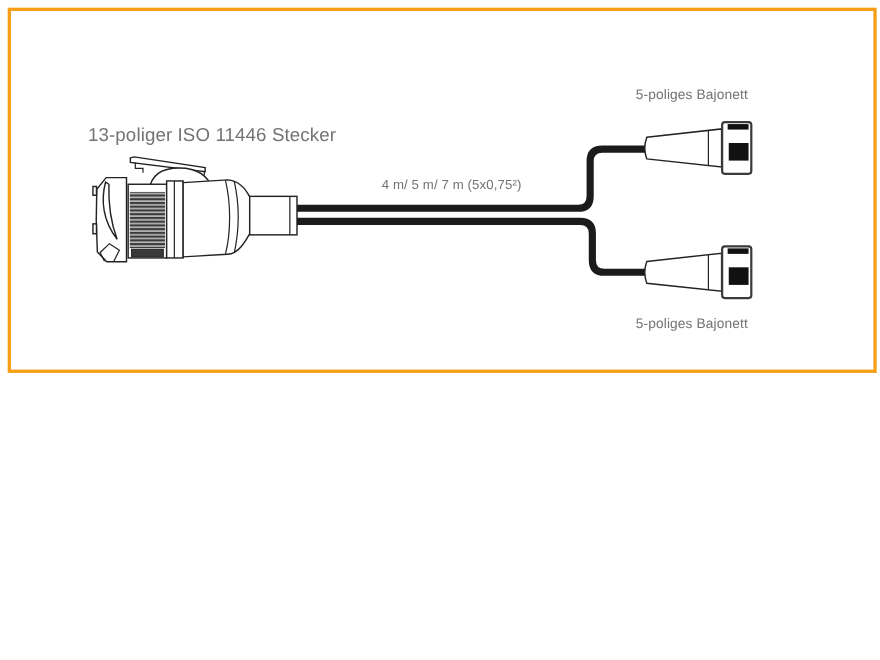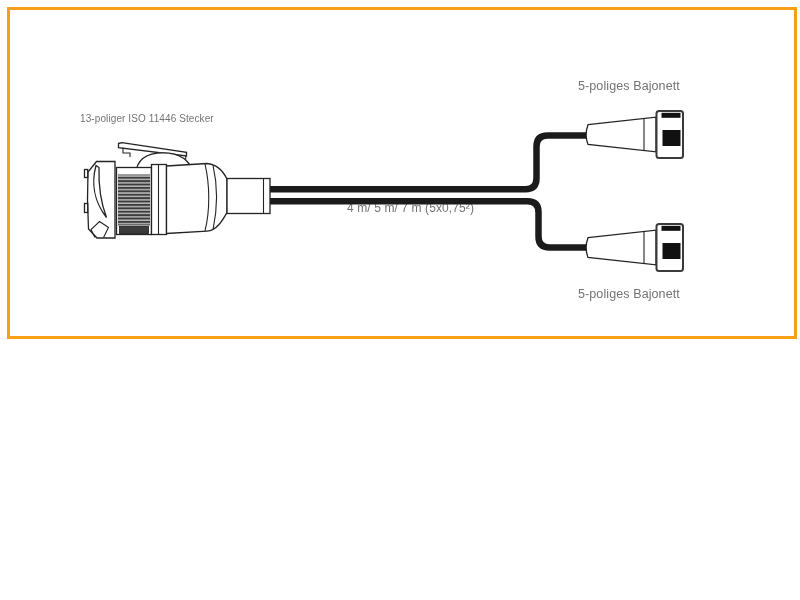"13-poliger ISO 11446 Stecker" .lbl-plug { font-size: 10px -> 17px }
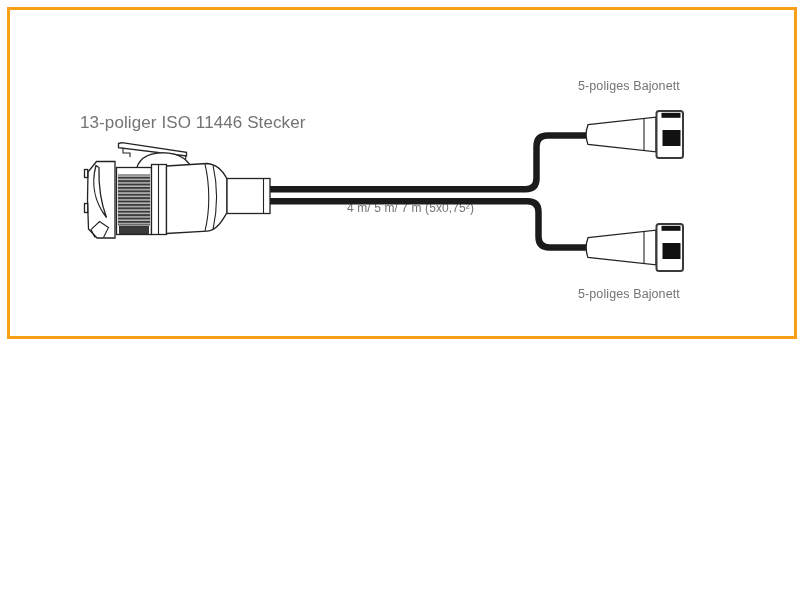"4 m/ 5 m/ 7" .lbl-cable { margin-top: 40px -> none }
